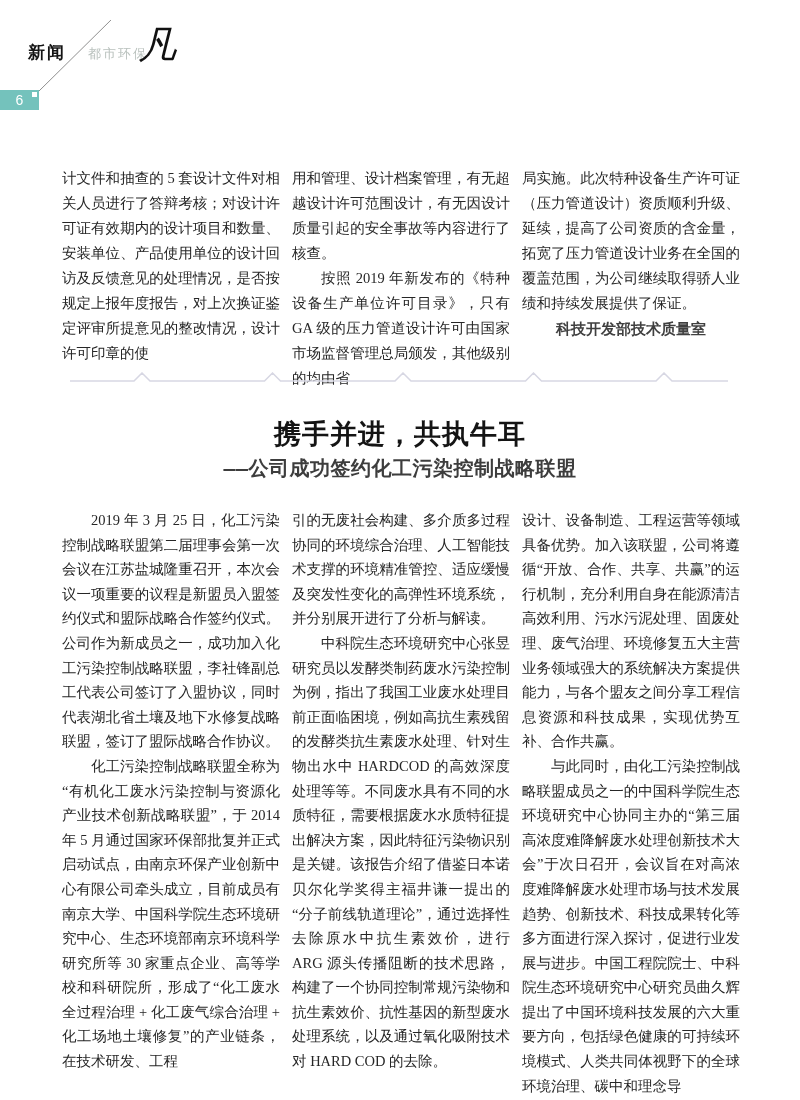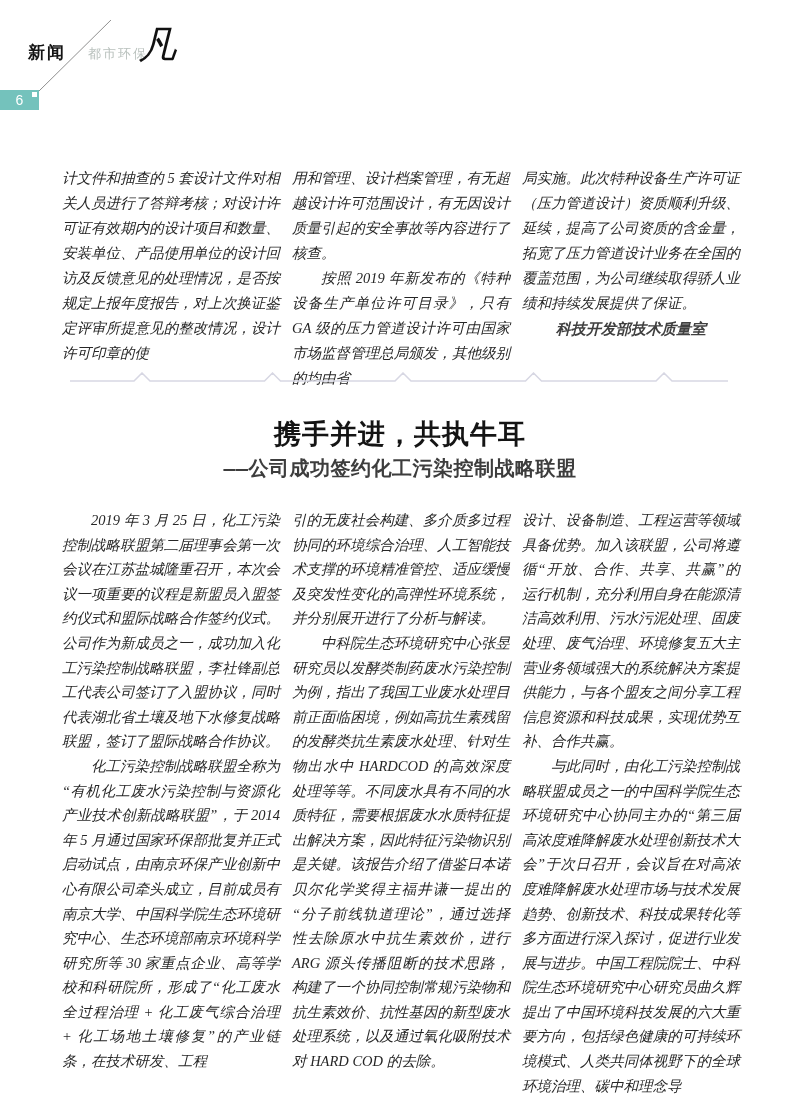"计文件和抽查的 5" .col p { font-style: italic -> none }
